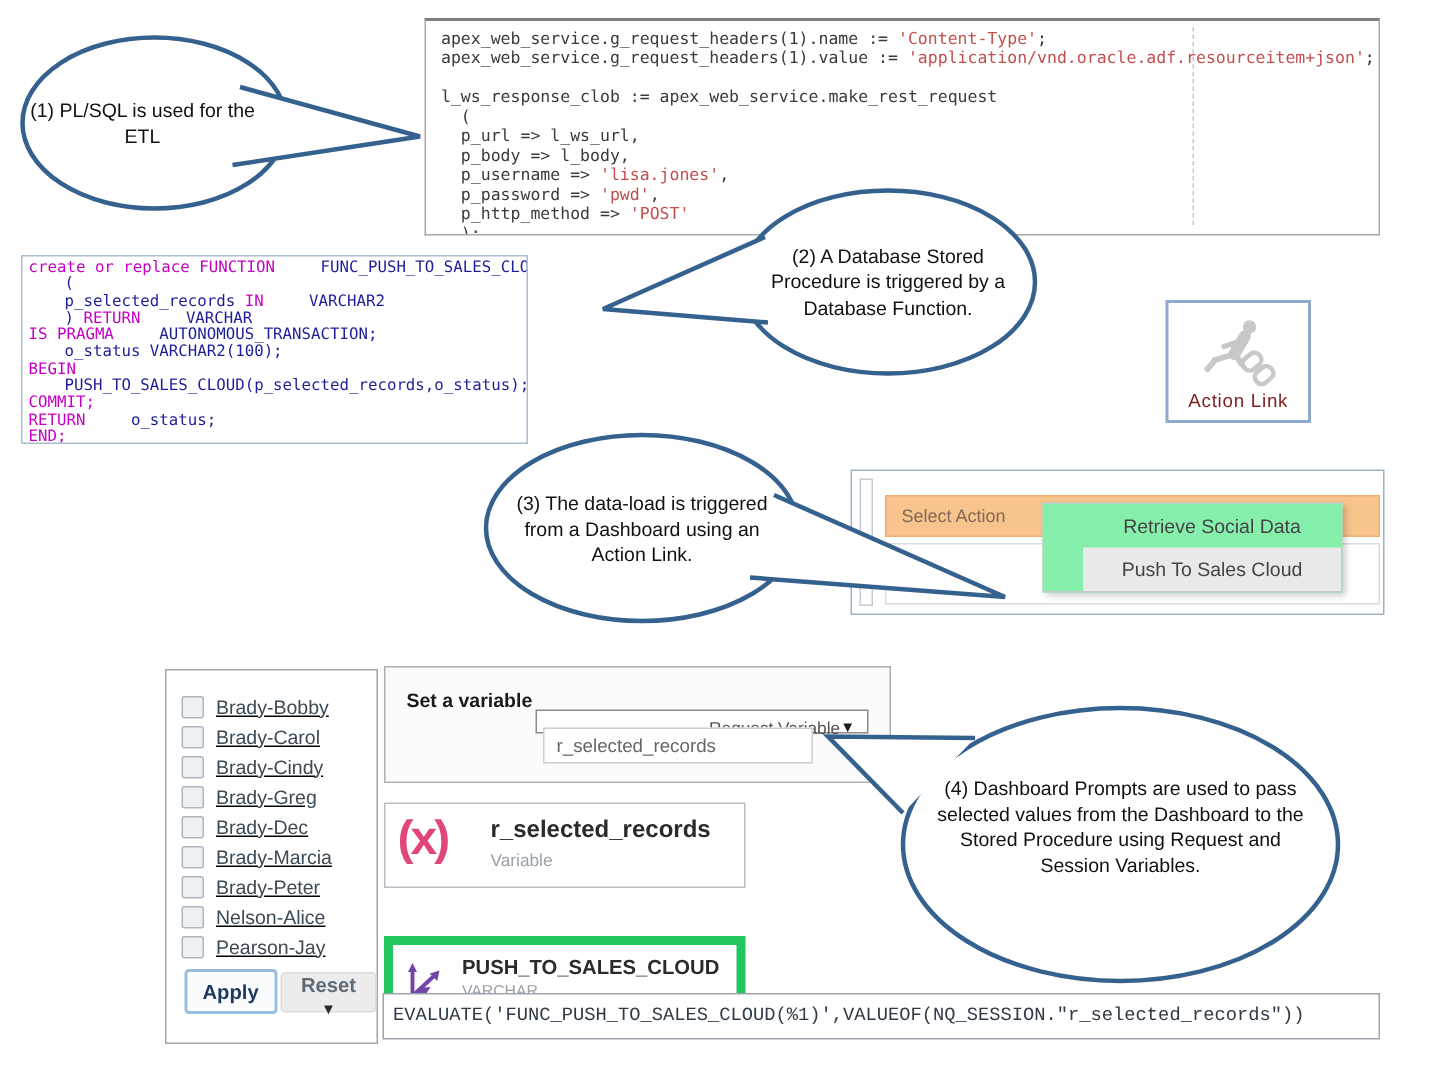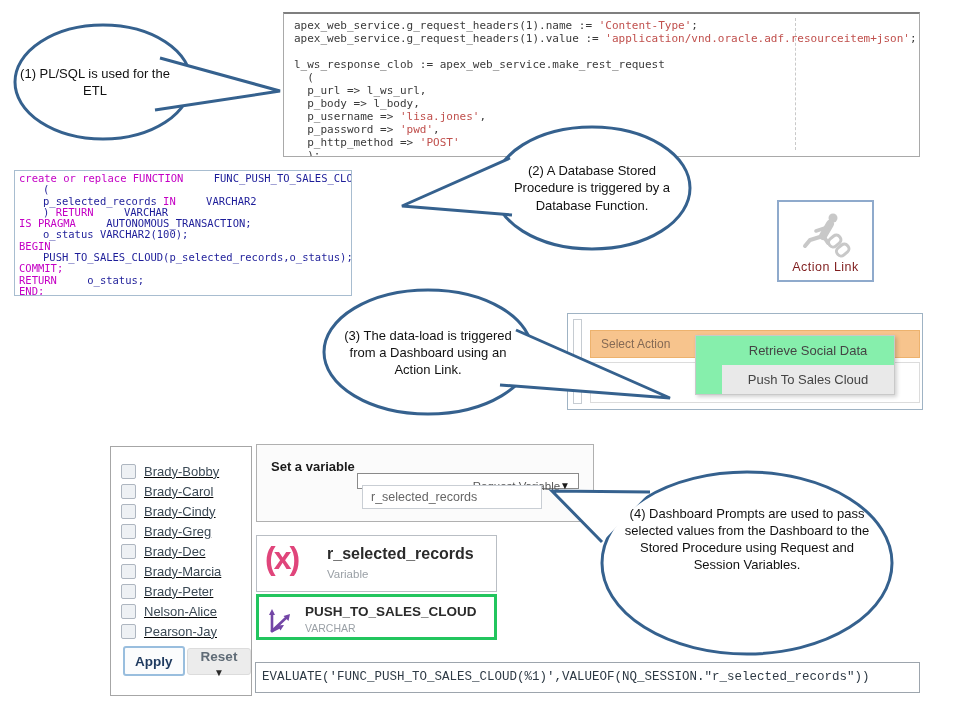"(4) Dashboard Prompts are used" div.abs { top: 476px -> 488px }
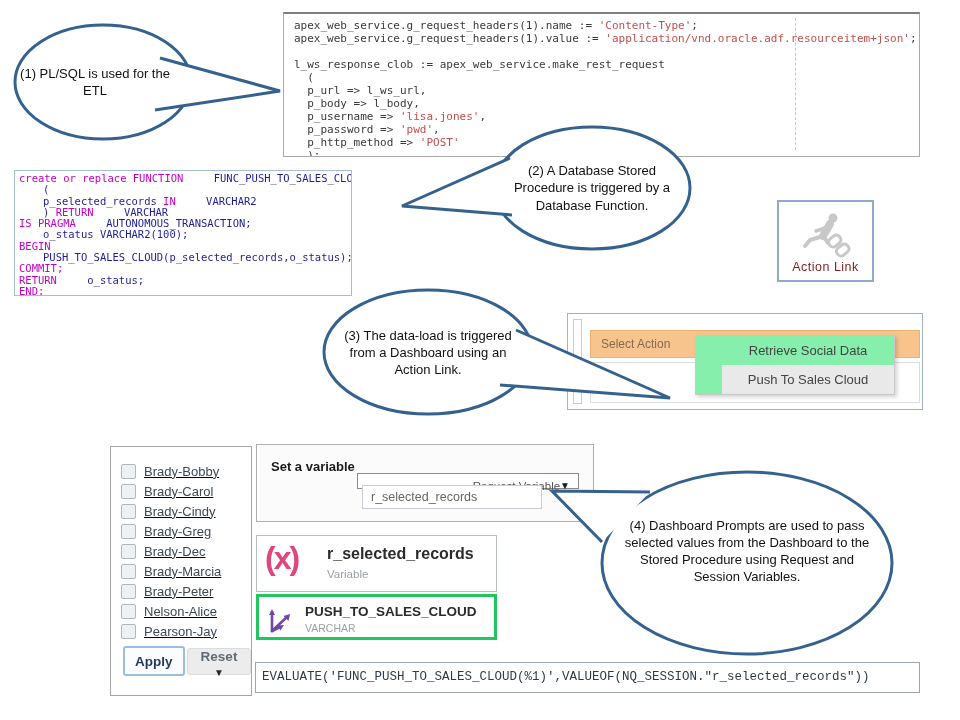"PUSH_TO_SALES_CLOUD" #func-box { border: 3px solid #22c55e -> 6px solid #22c55e; top: 594px -> 624px }
